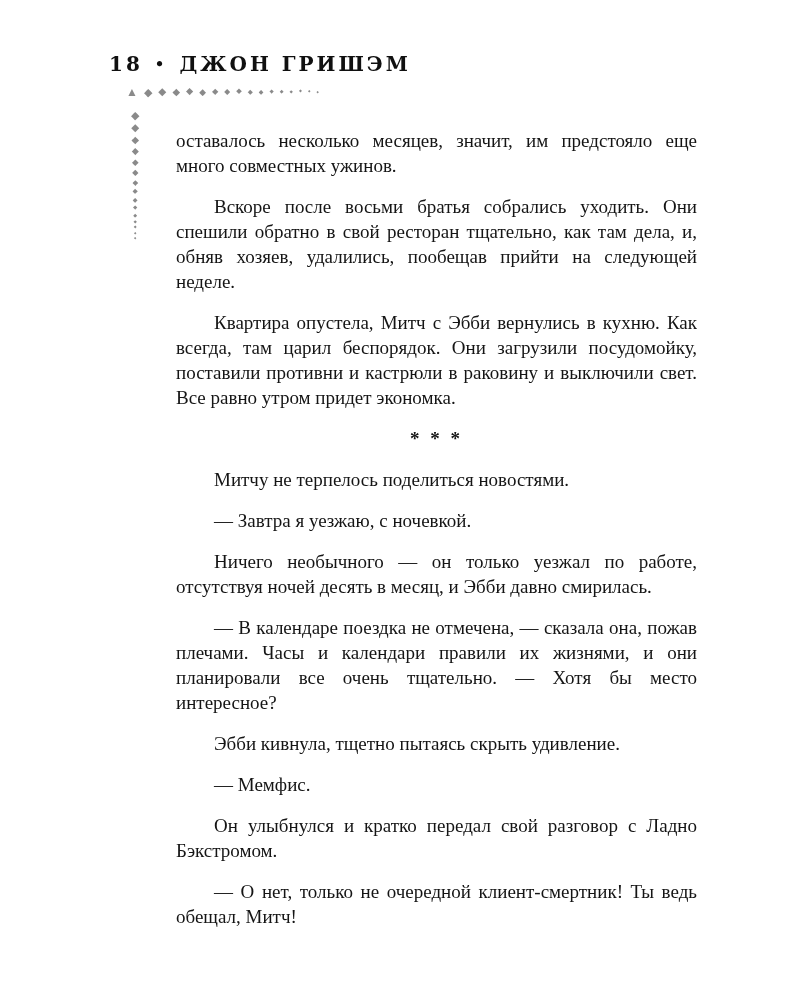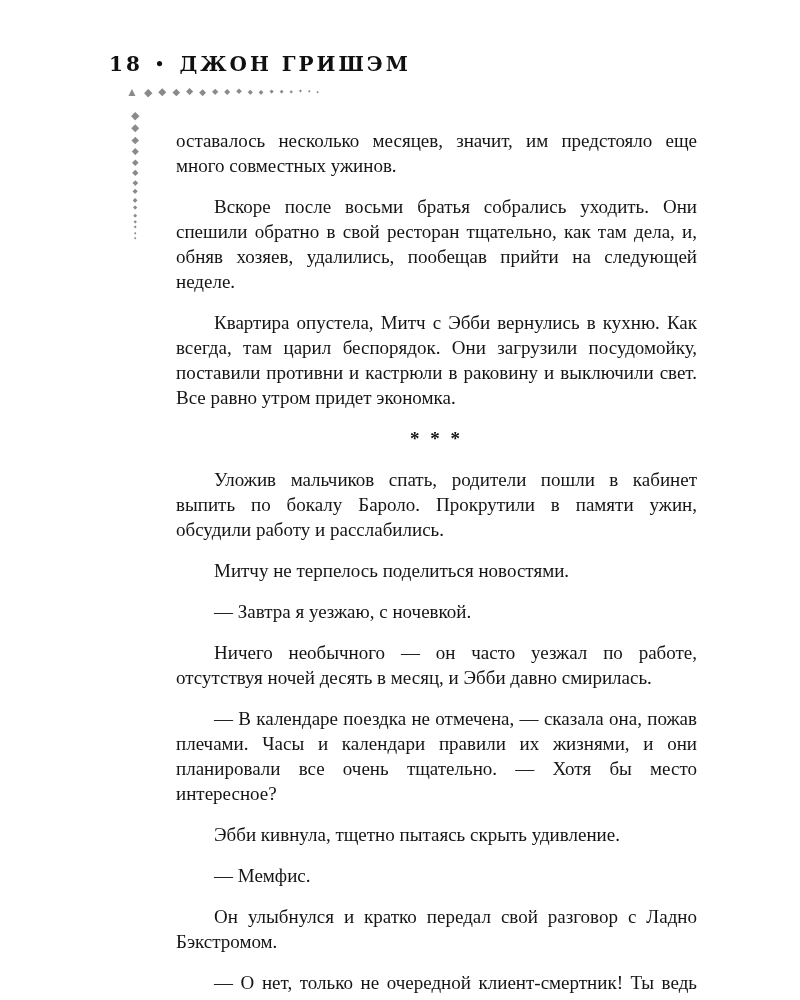"Уложив мальчиков спать, родители пошли" p { html: <p>Уложив мальчиков спать, родители пошли в кабинет выпить по бокалу Бароло. Прокрутили в памяти ужин, обсудили работу и расслабились.</p> -> none }
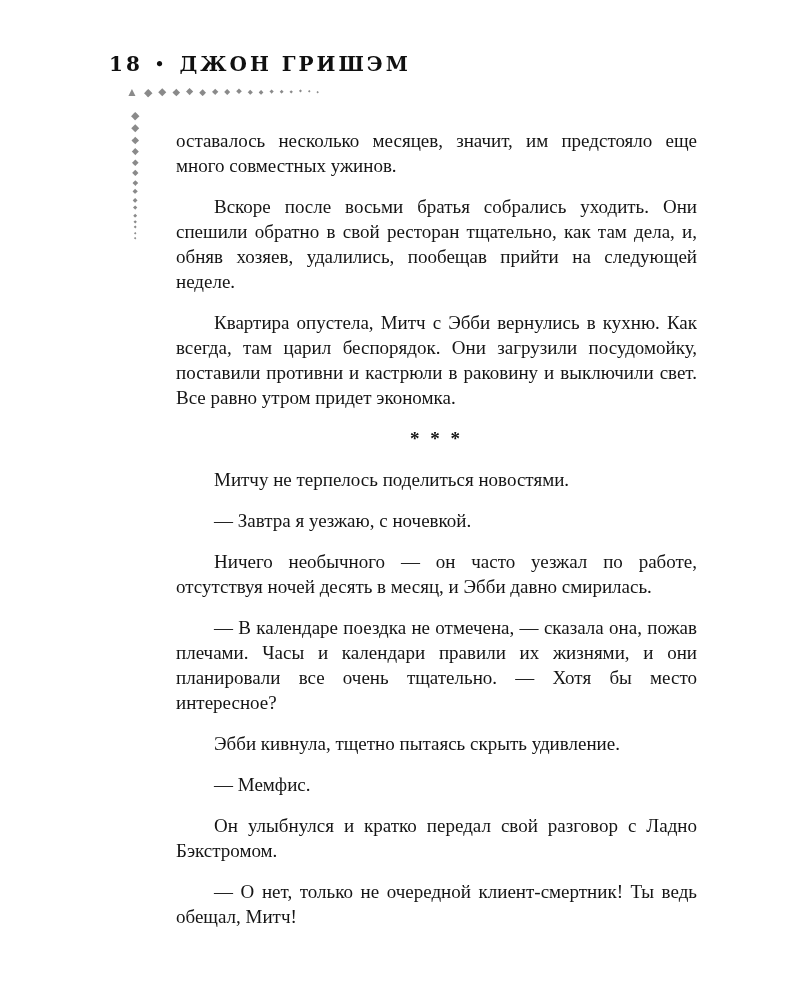"Ничего необычного — он часто" p { text: часто -> только }
